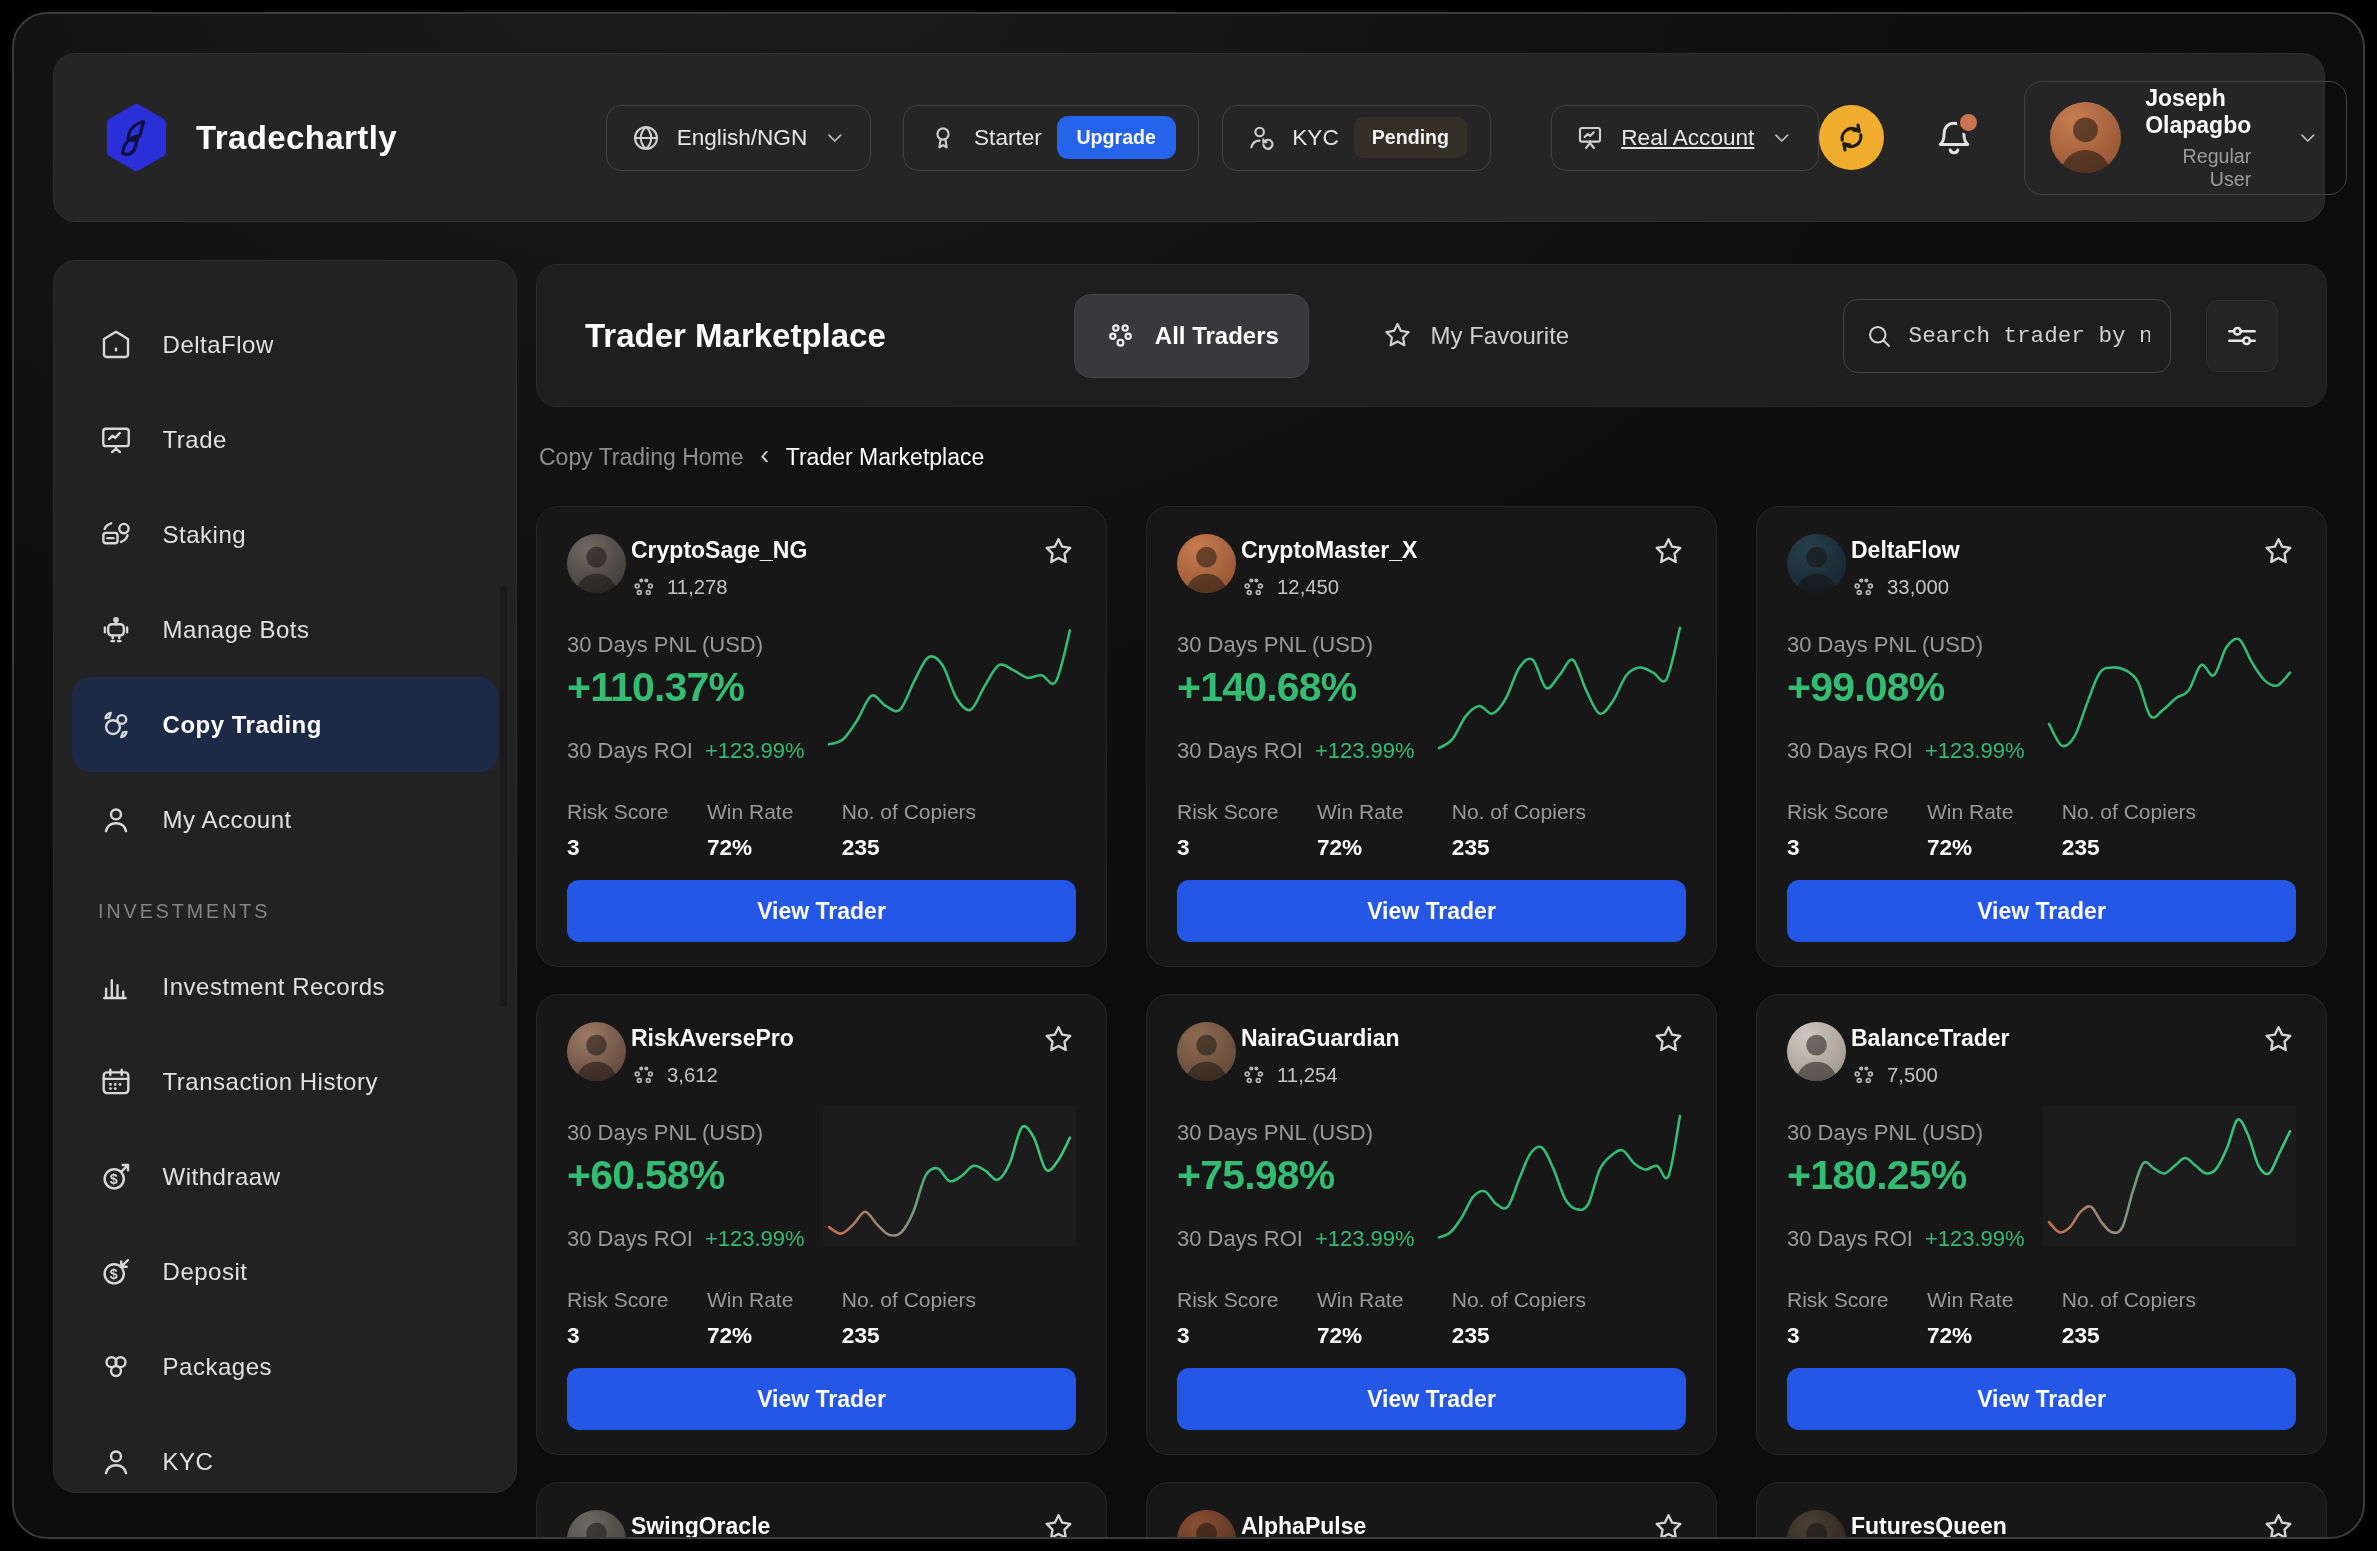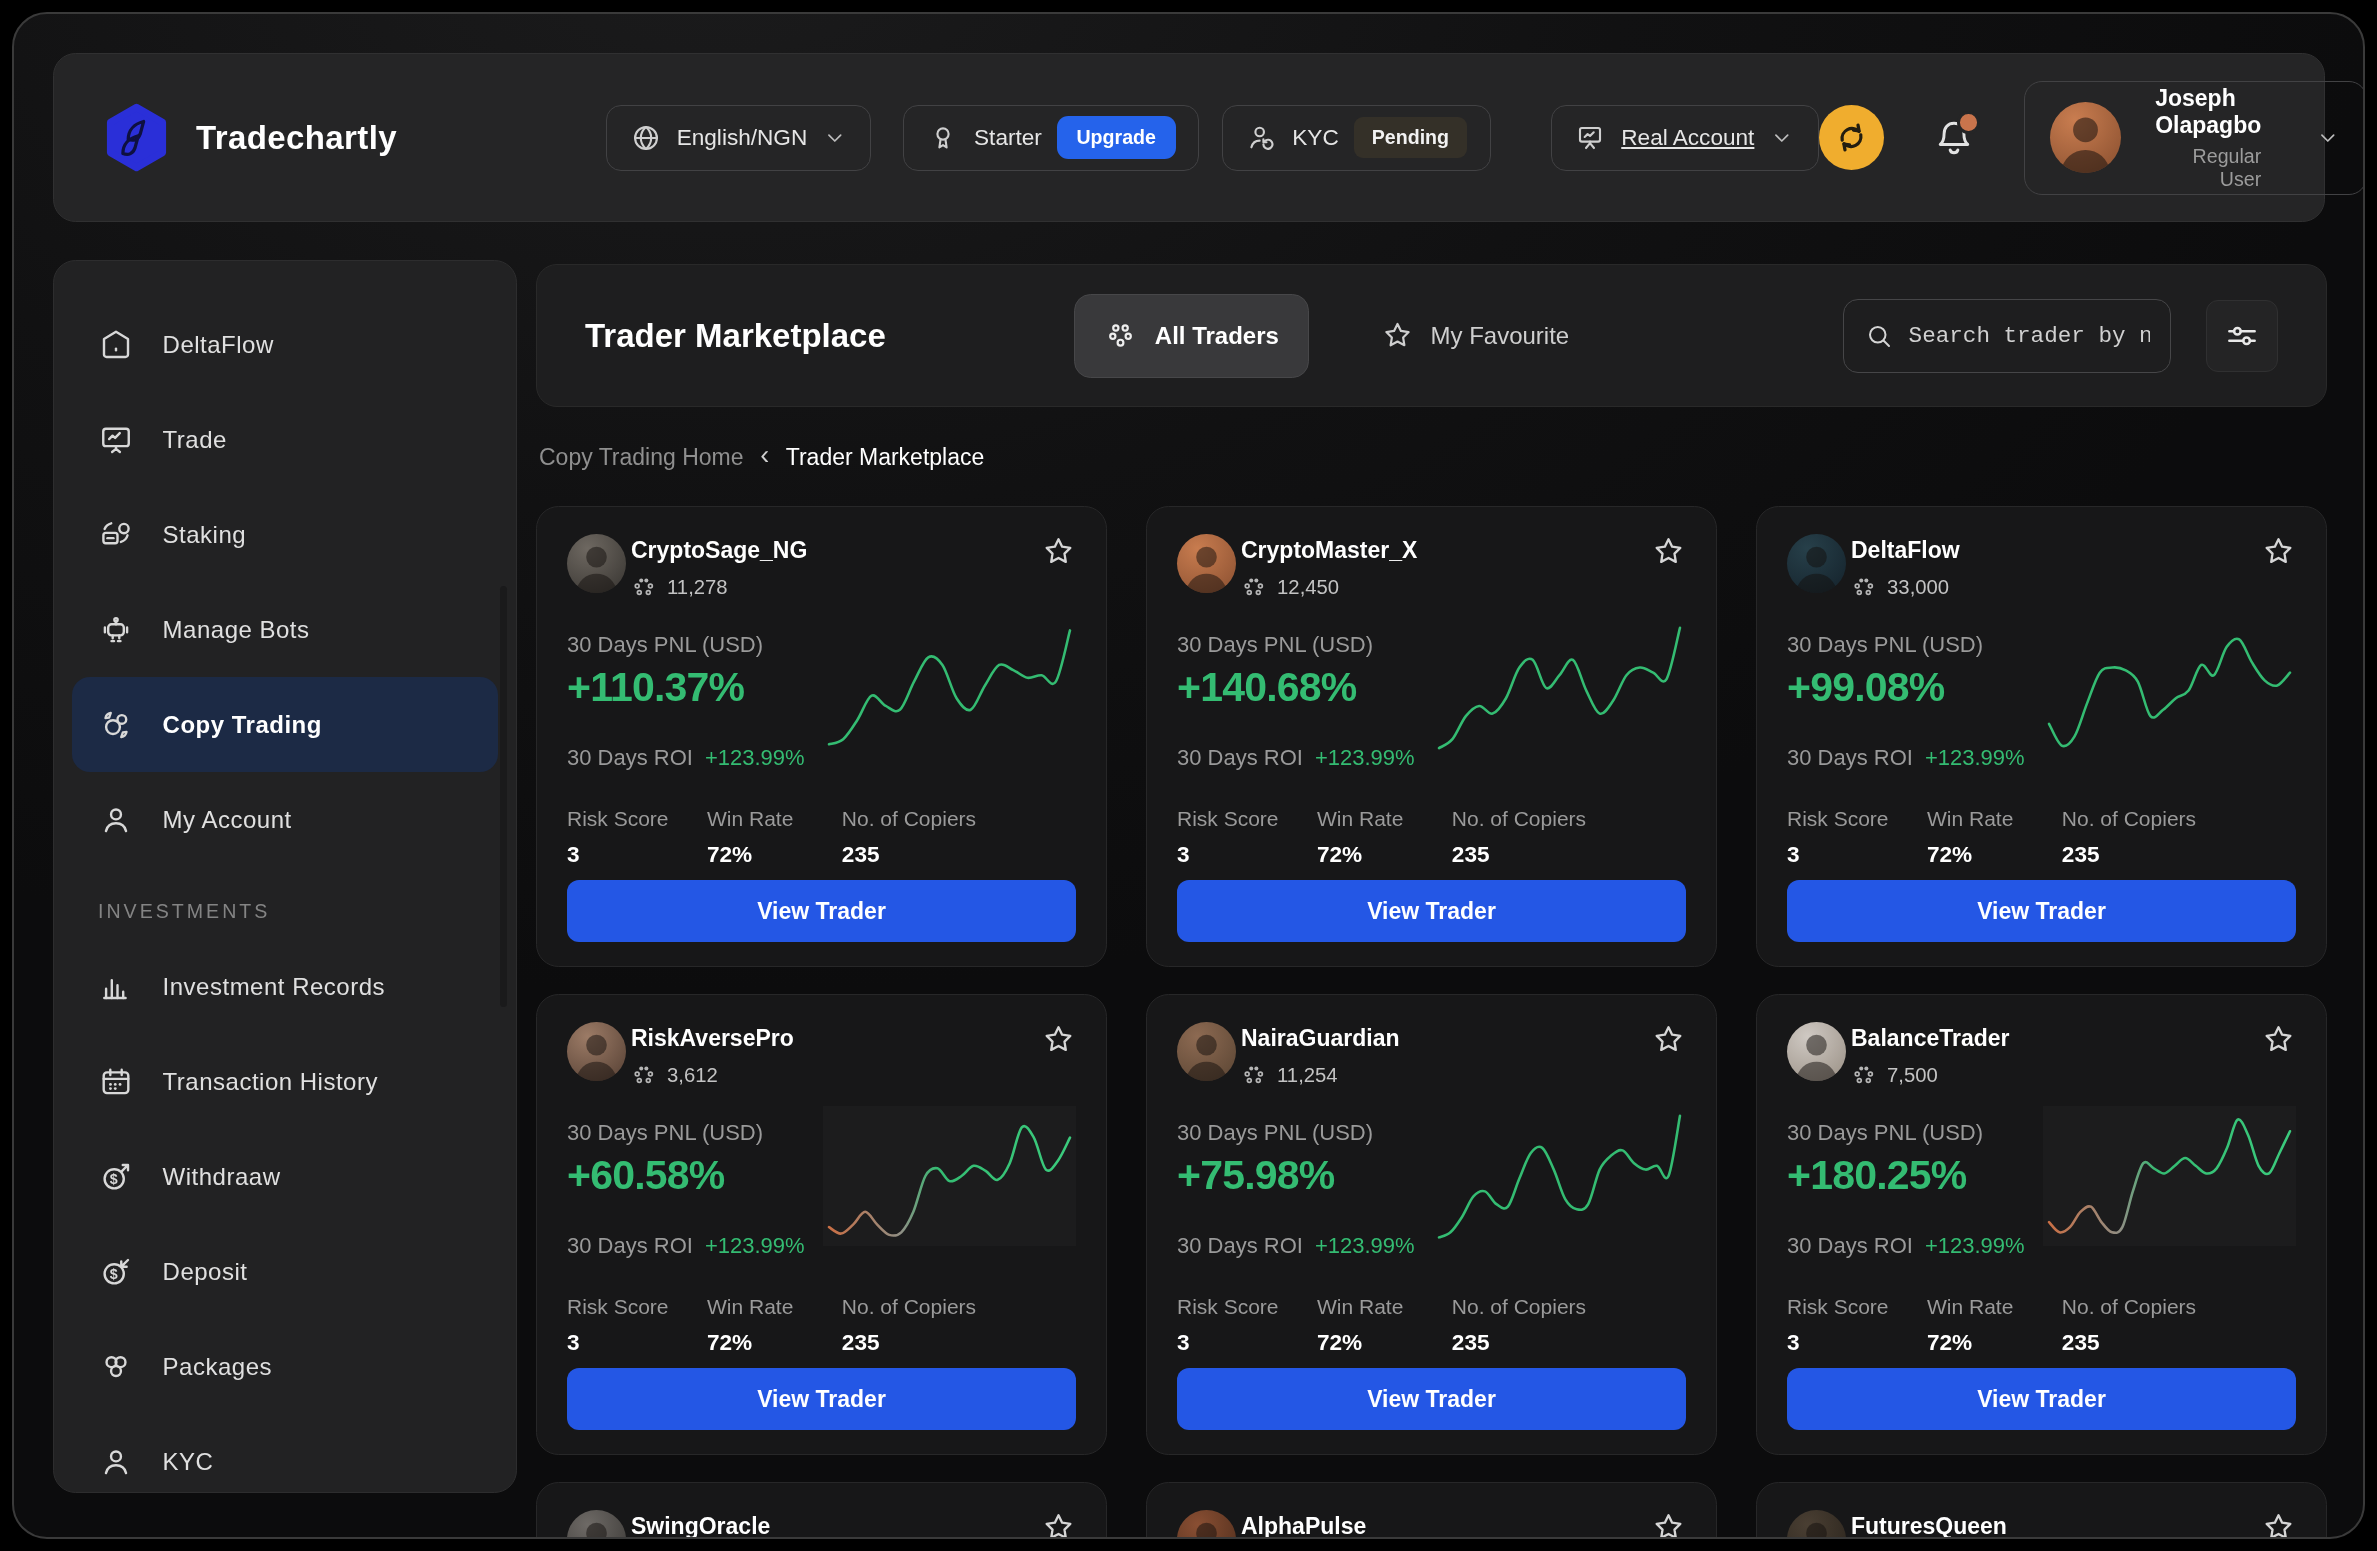"Joseph Olapagbo" .profile { gap: 34px -> 24px }
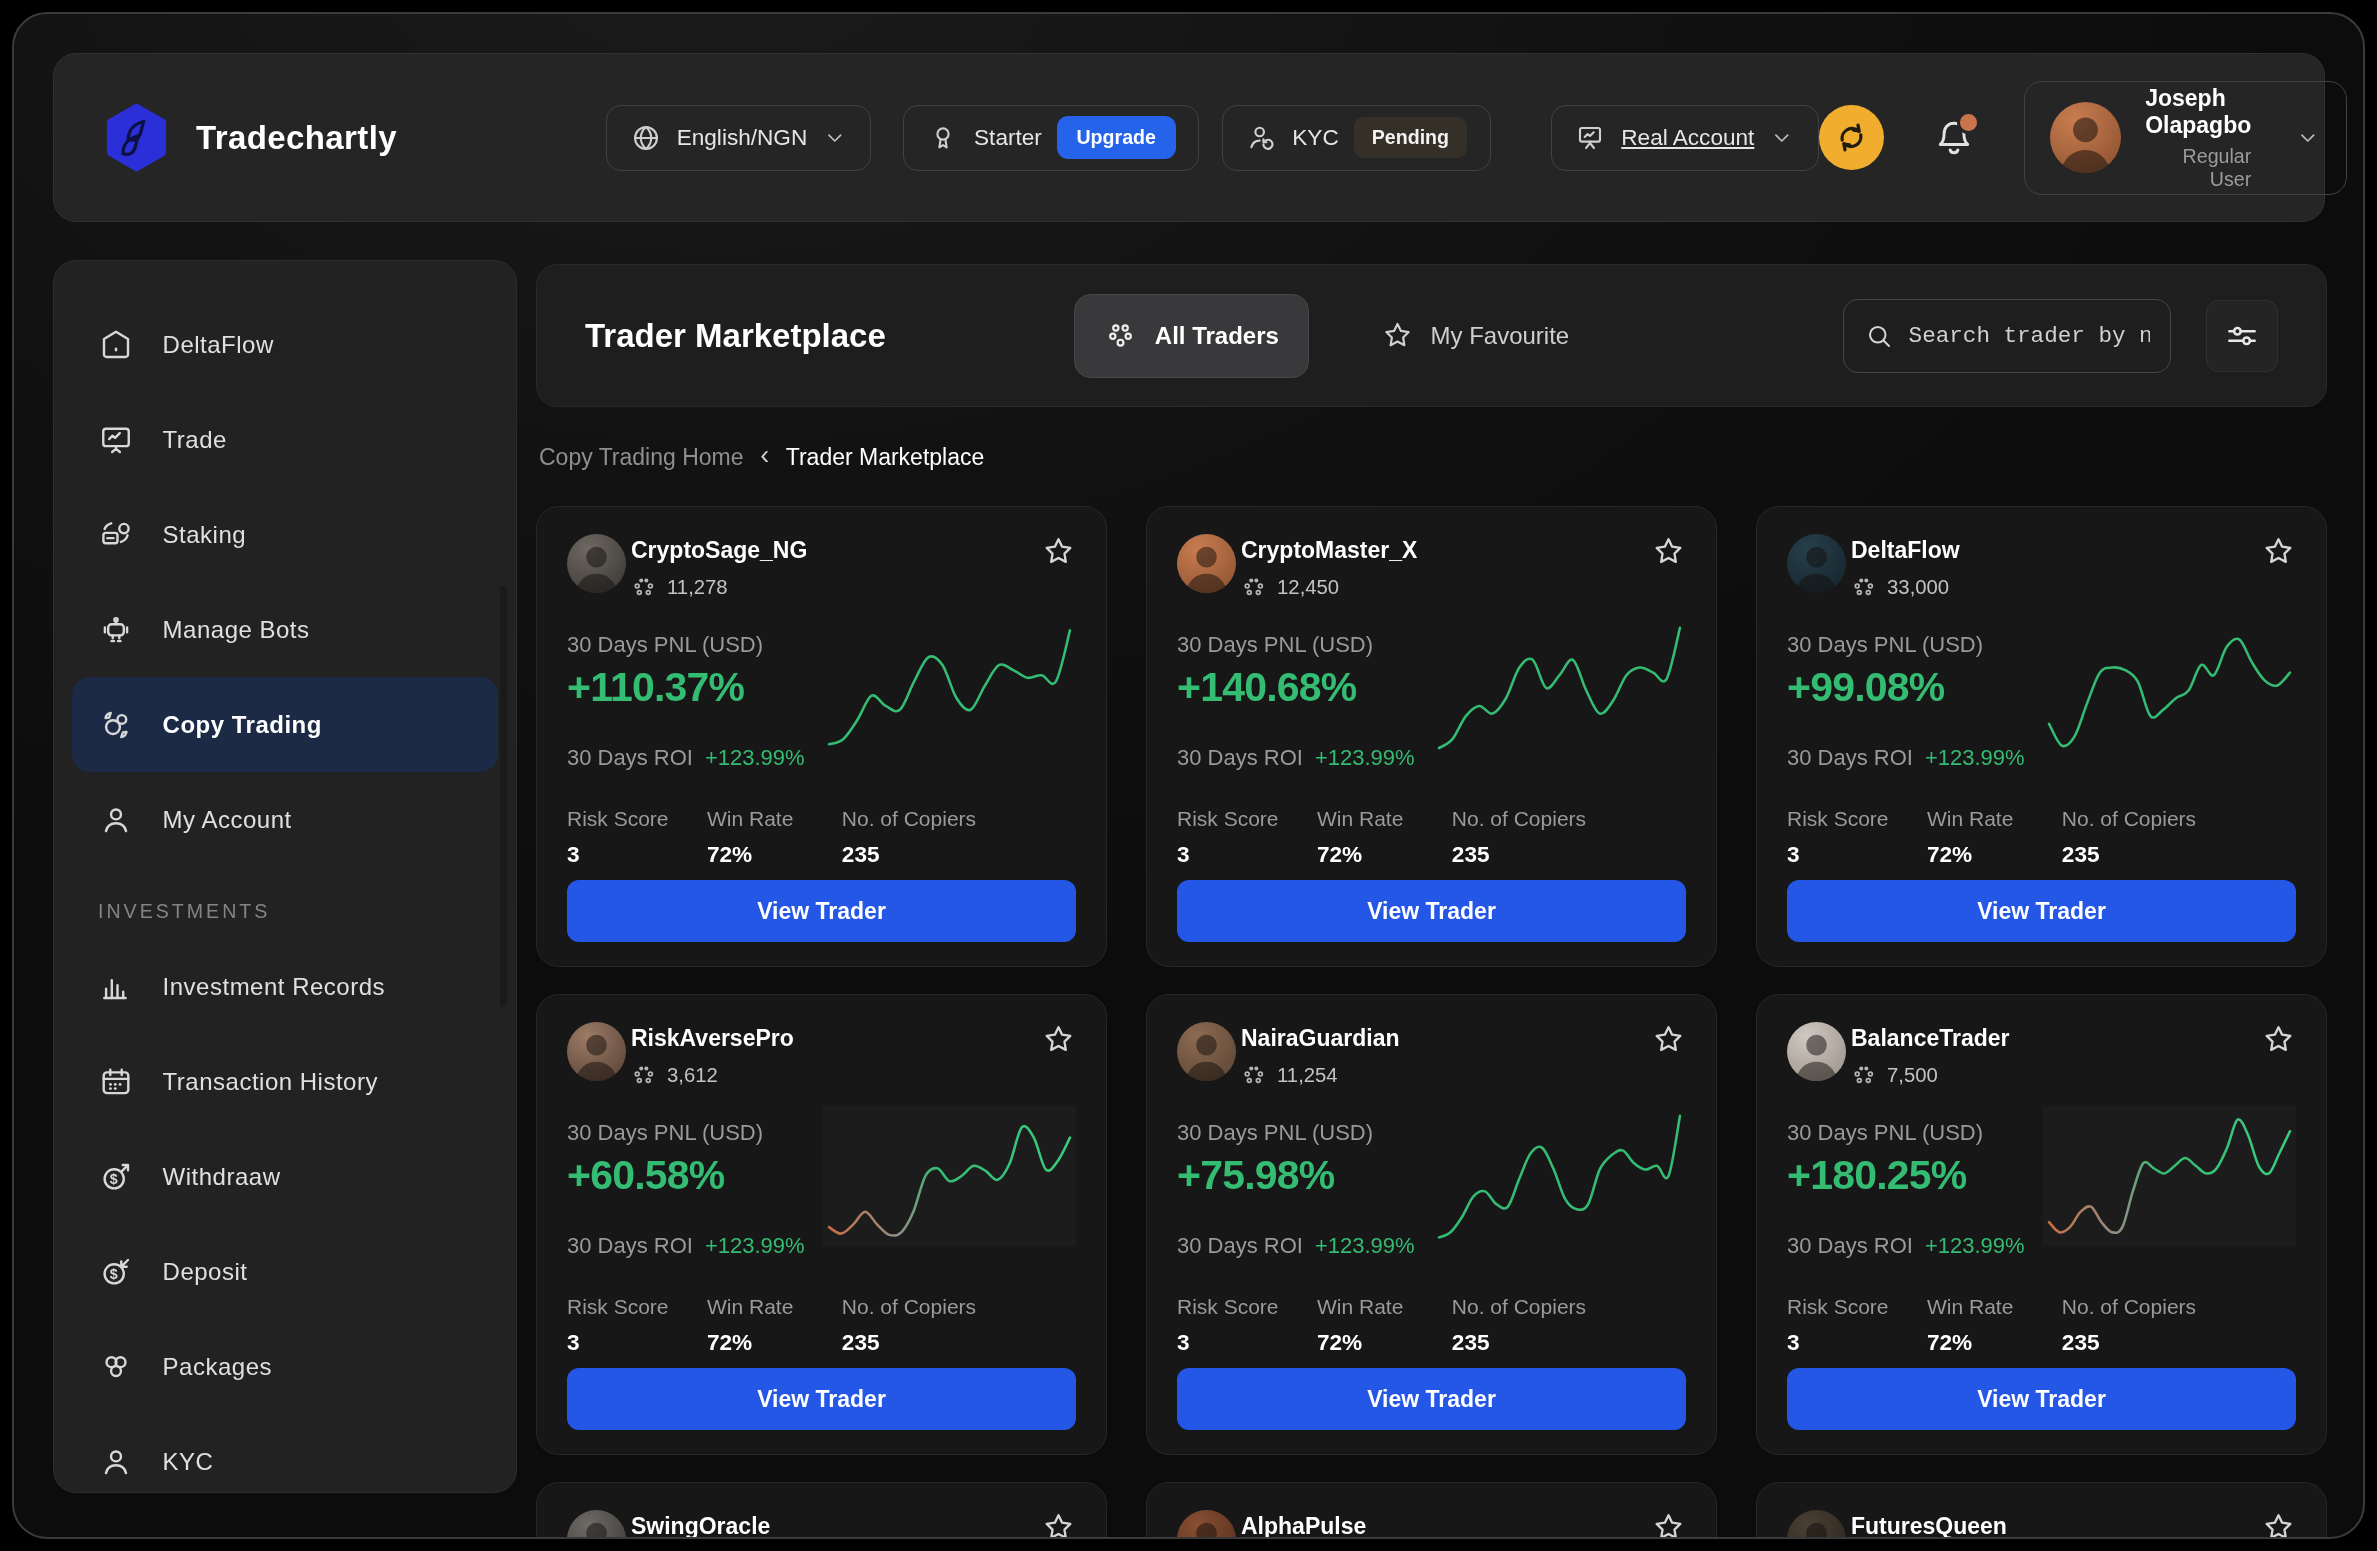"30 Days ROI" .roi-row { margin-top: 34px -> 27px }
